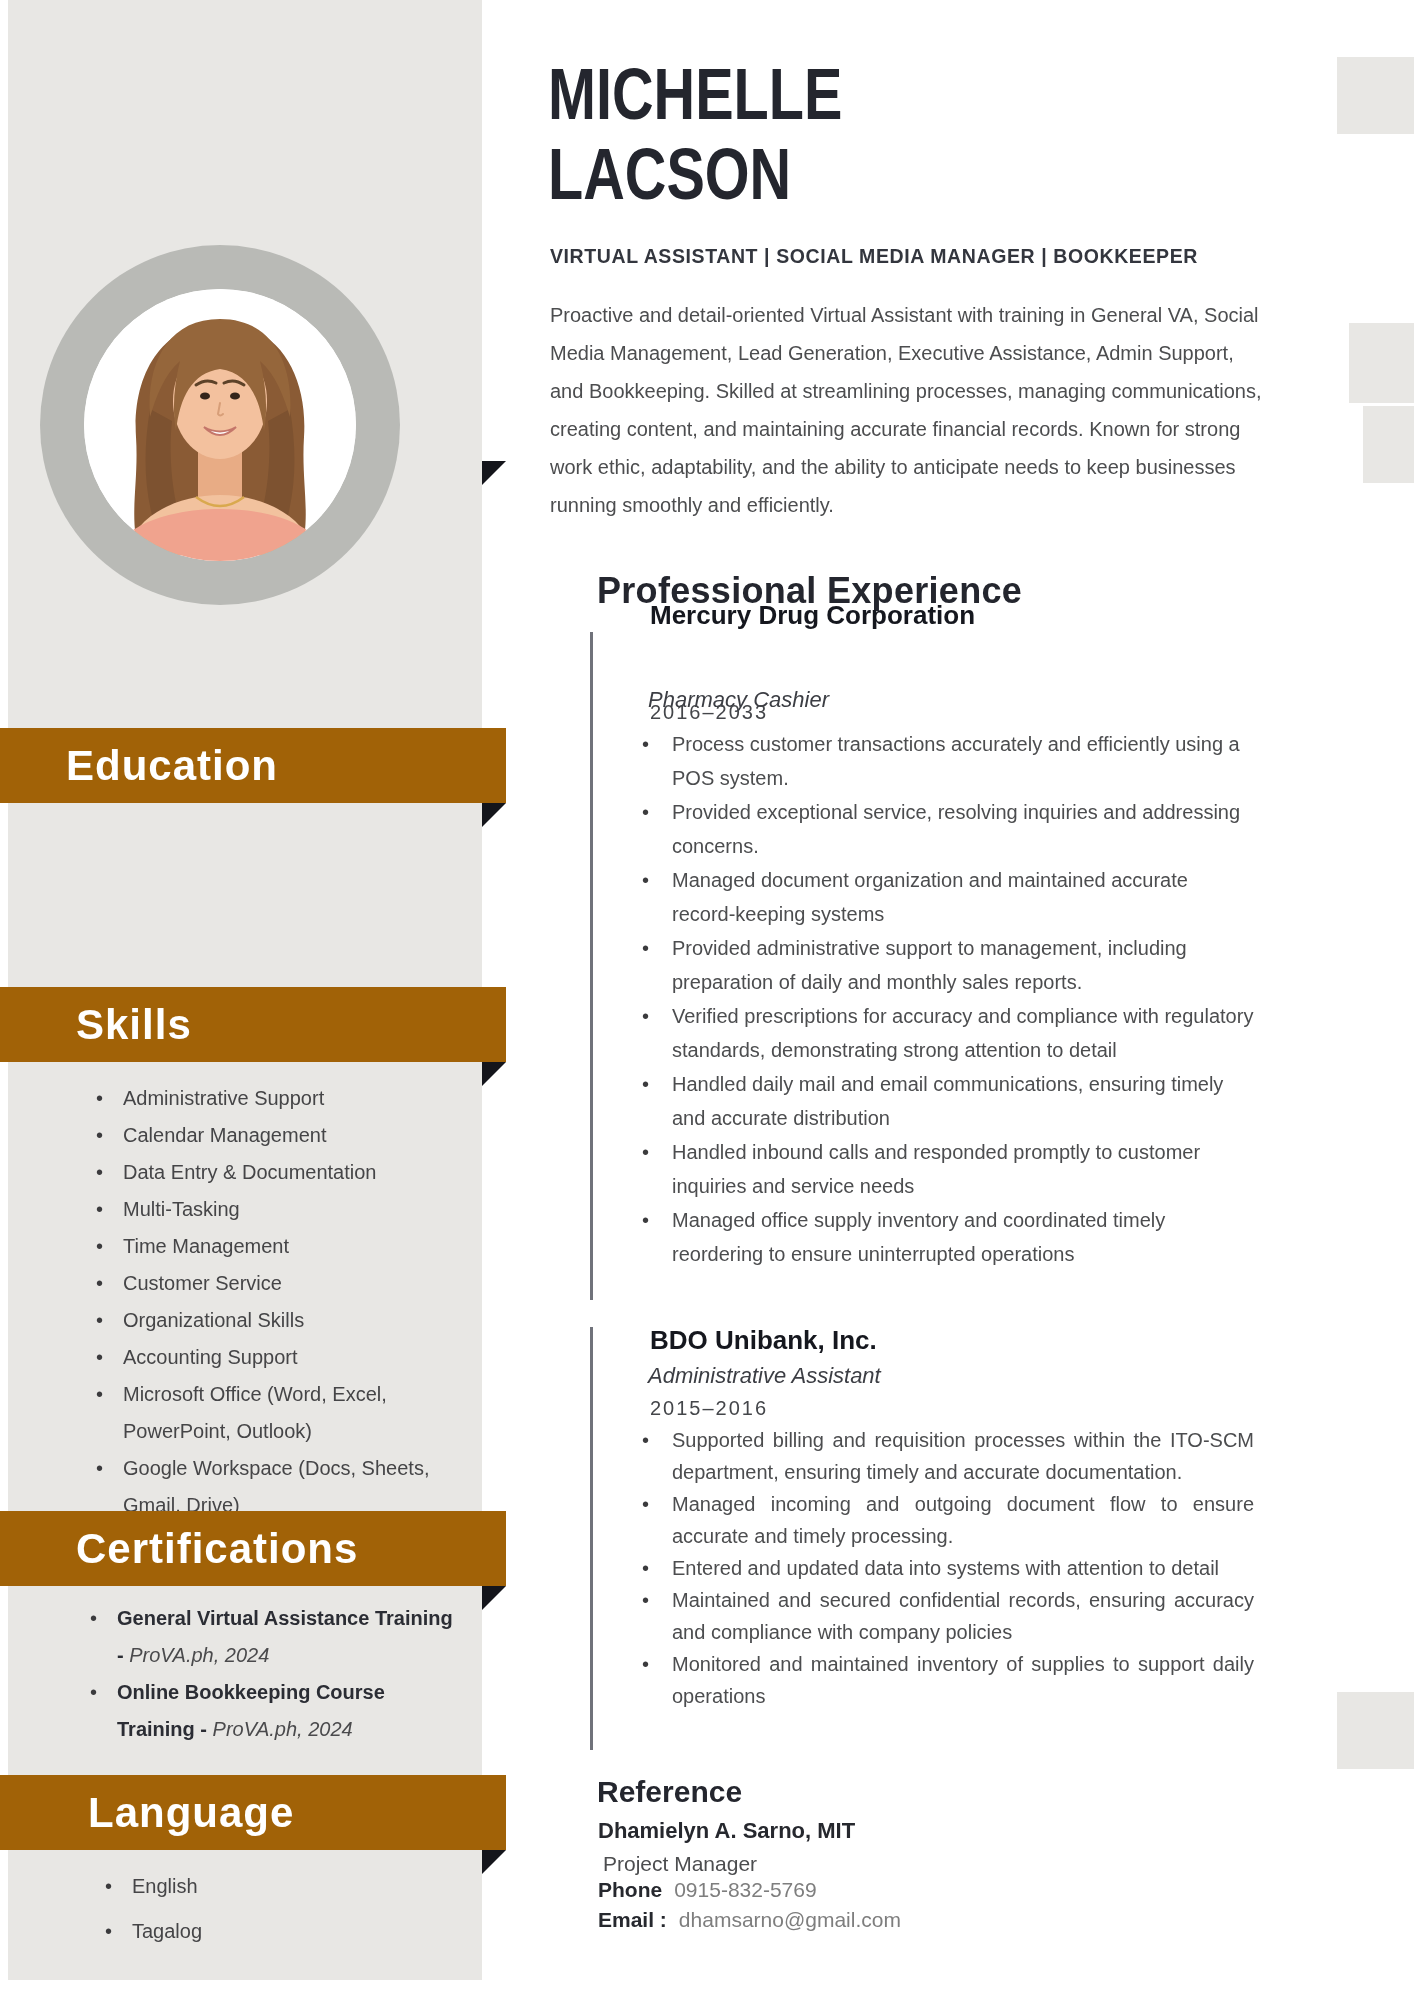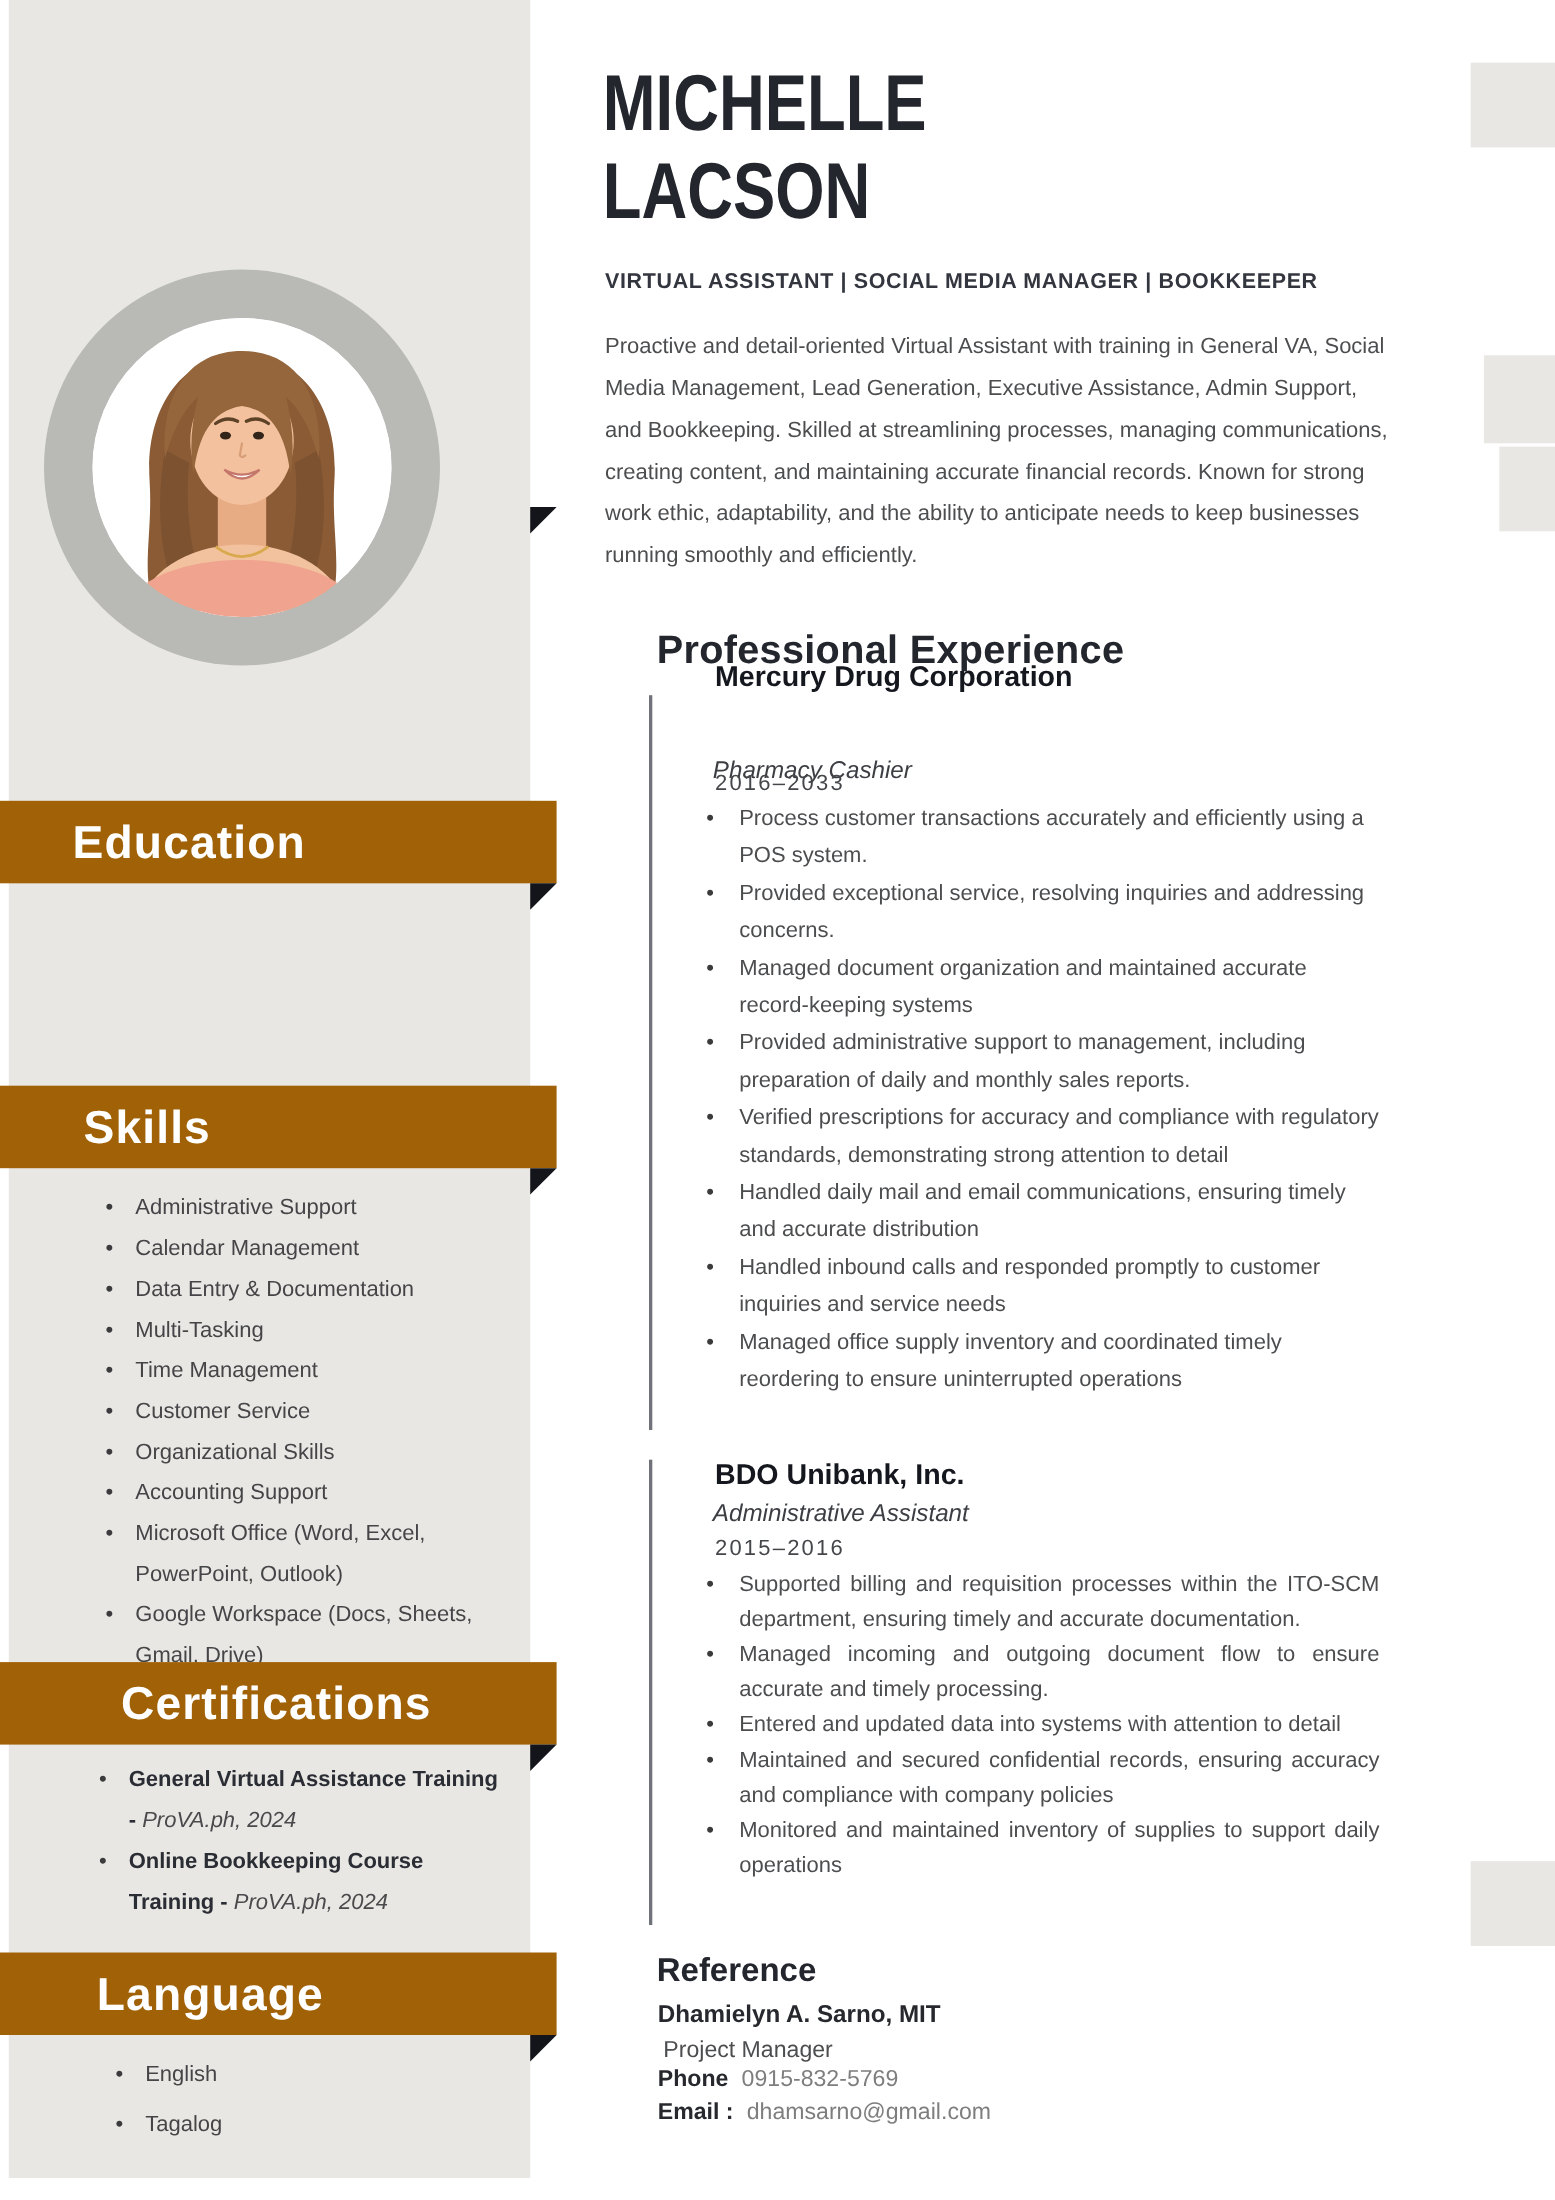"Certifications" .ribbon-certifications { padding-left: 110px -> 76px }
